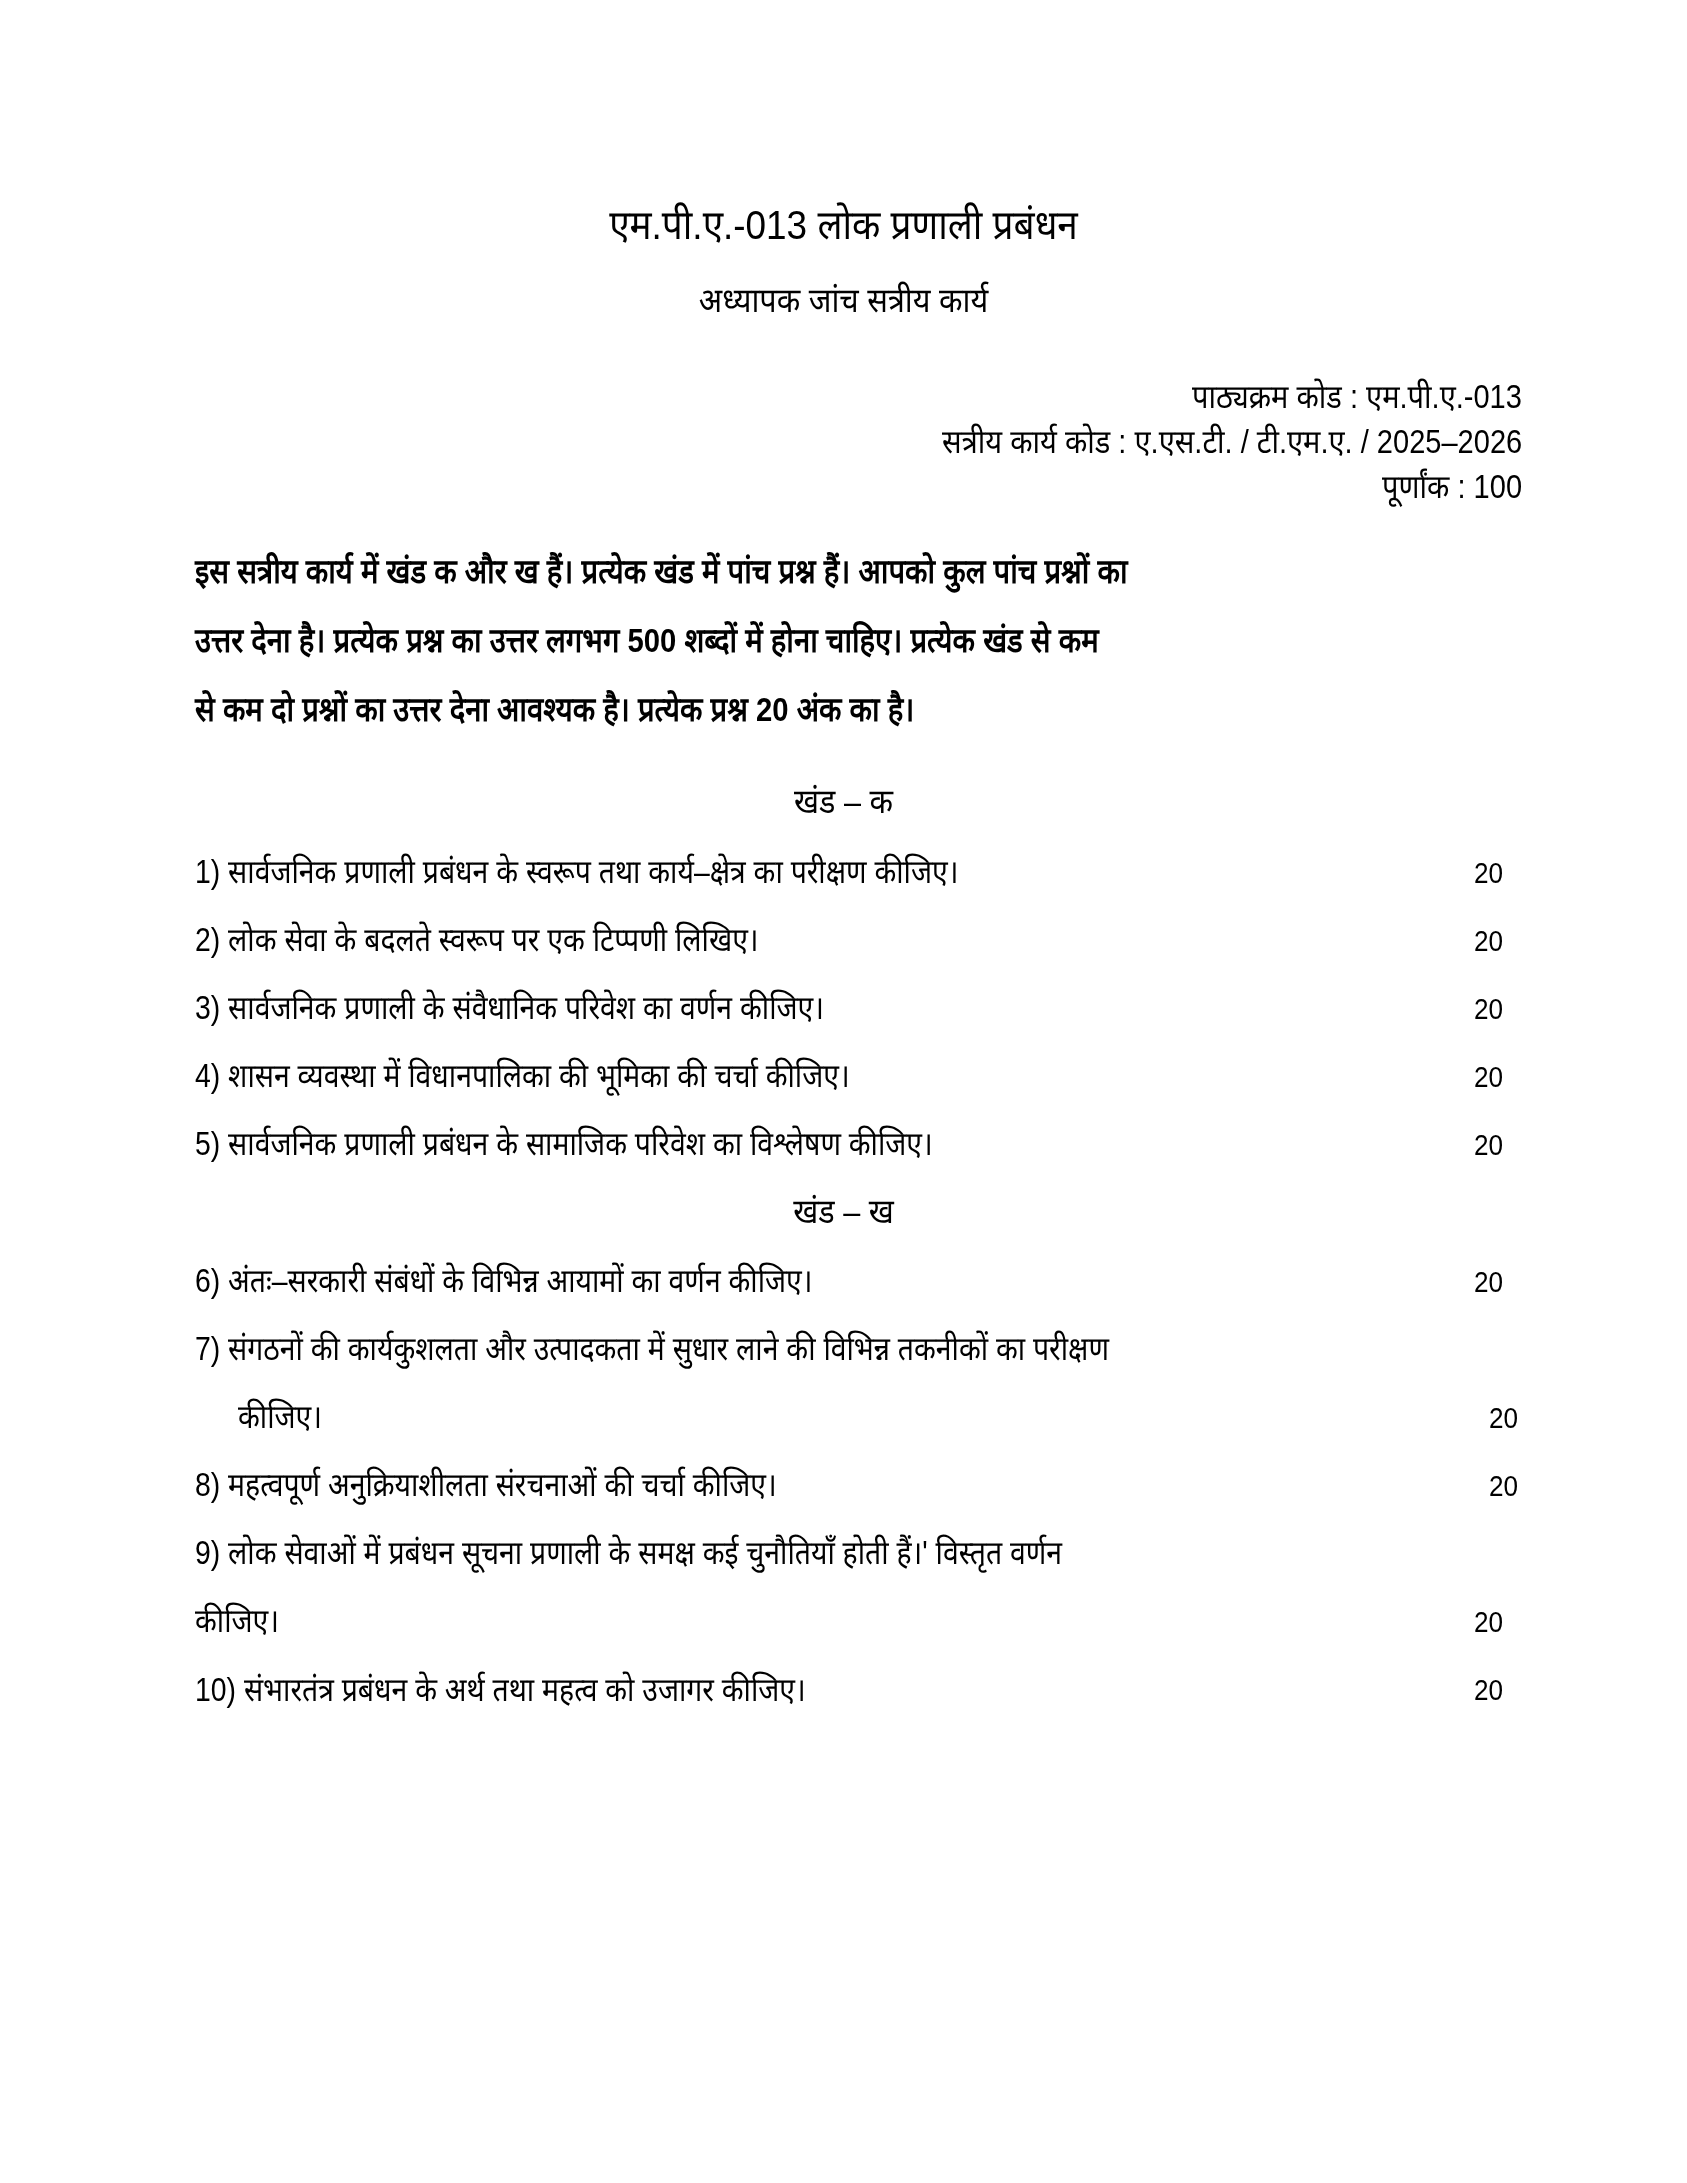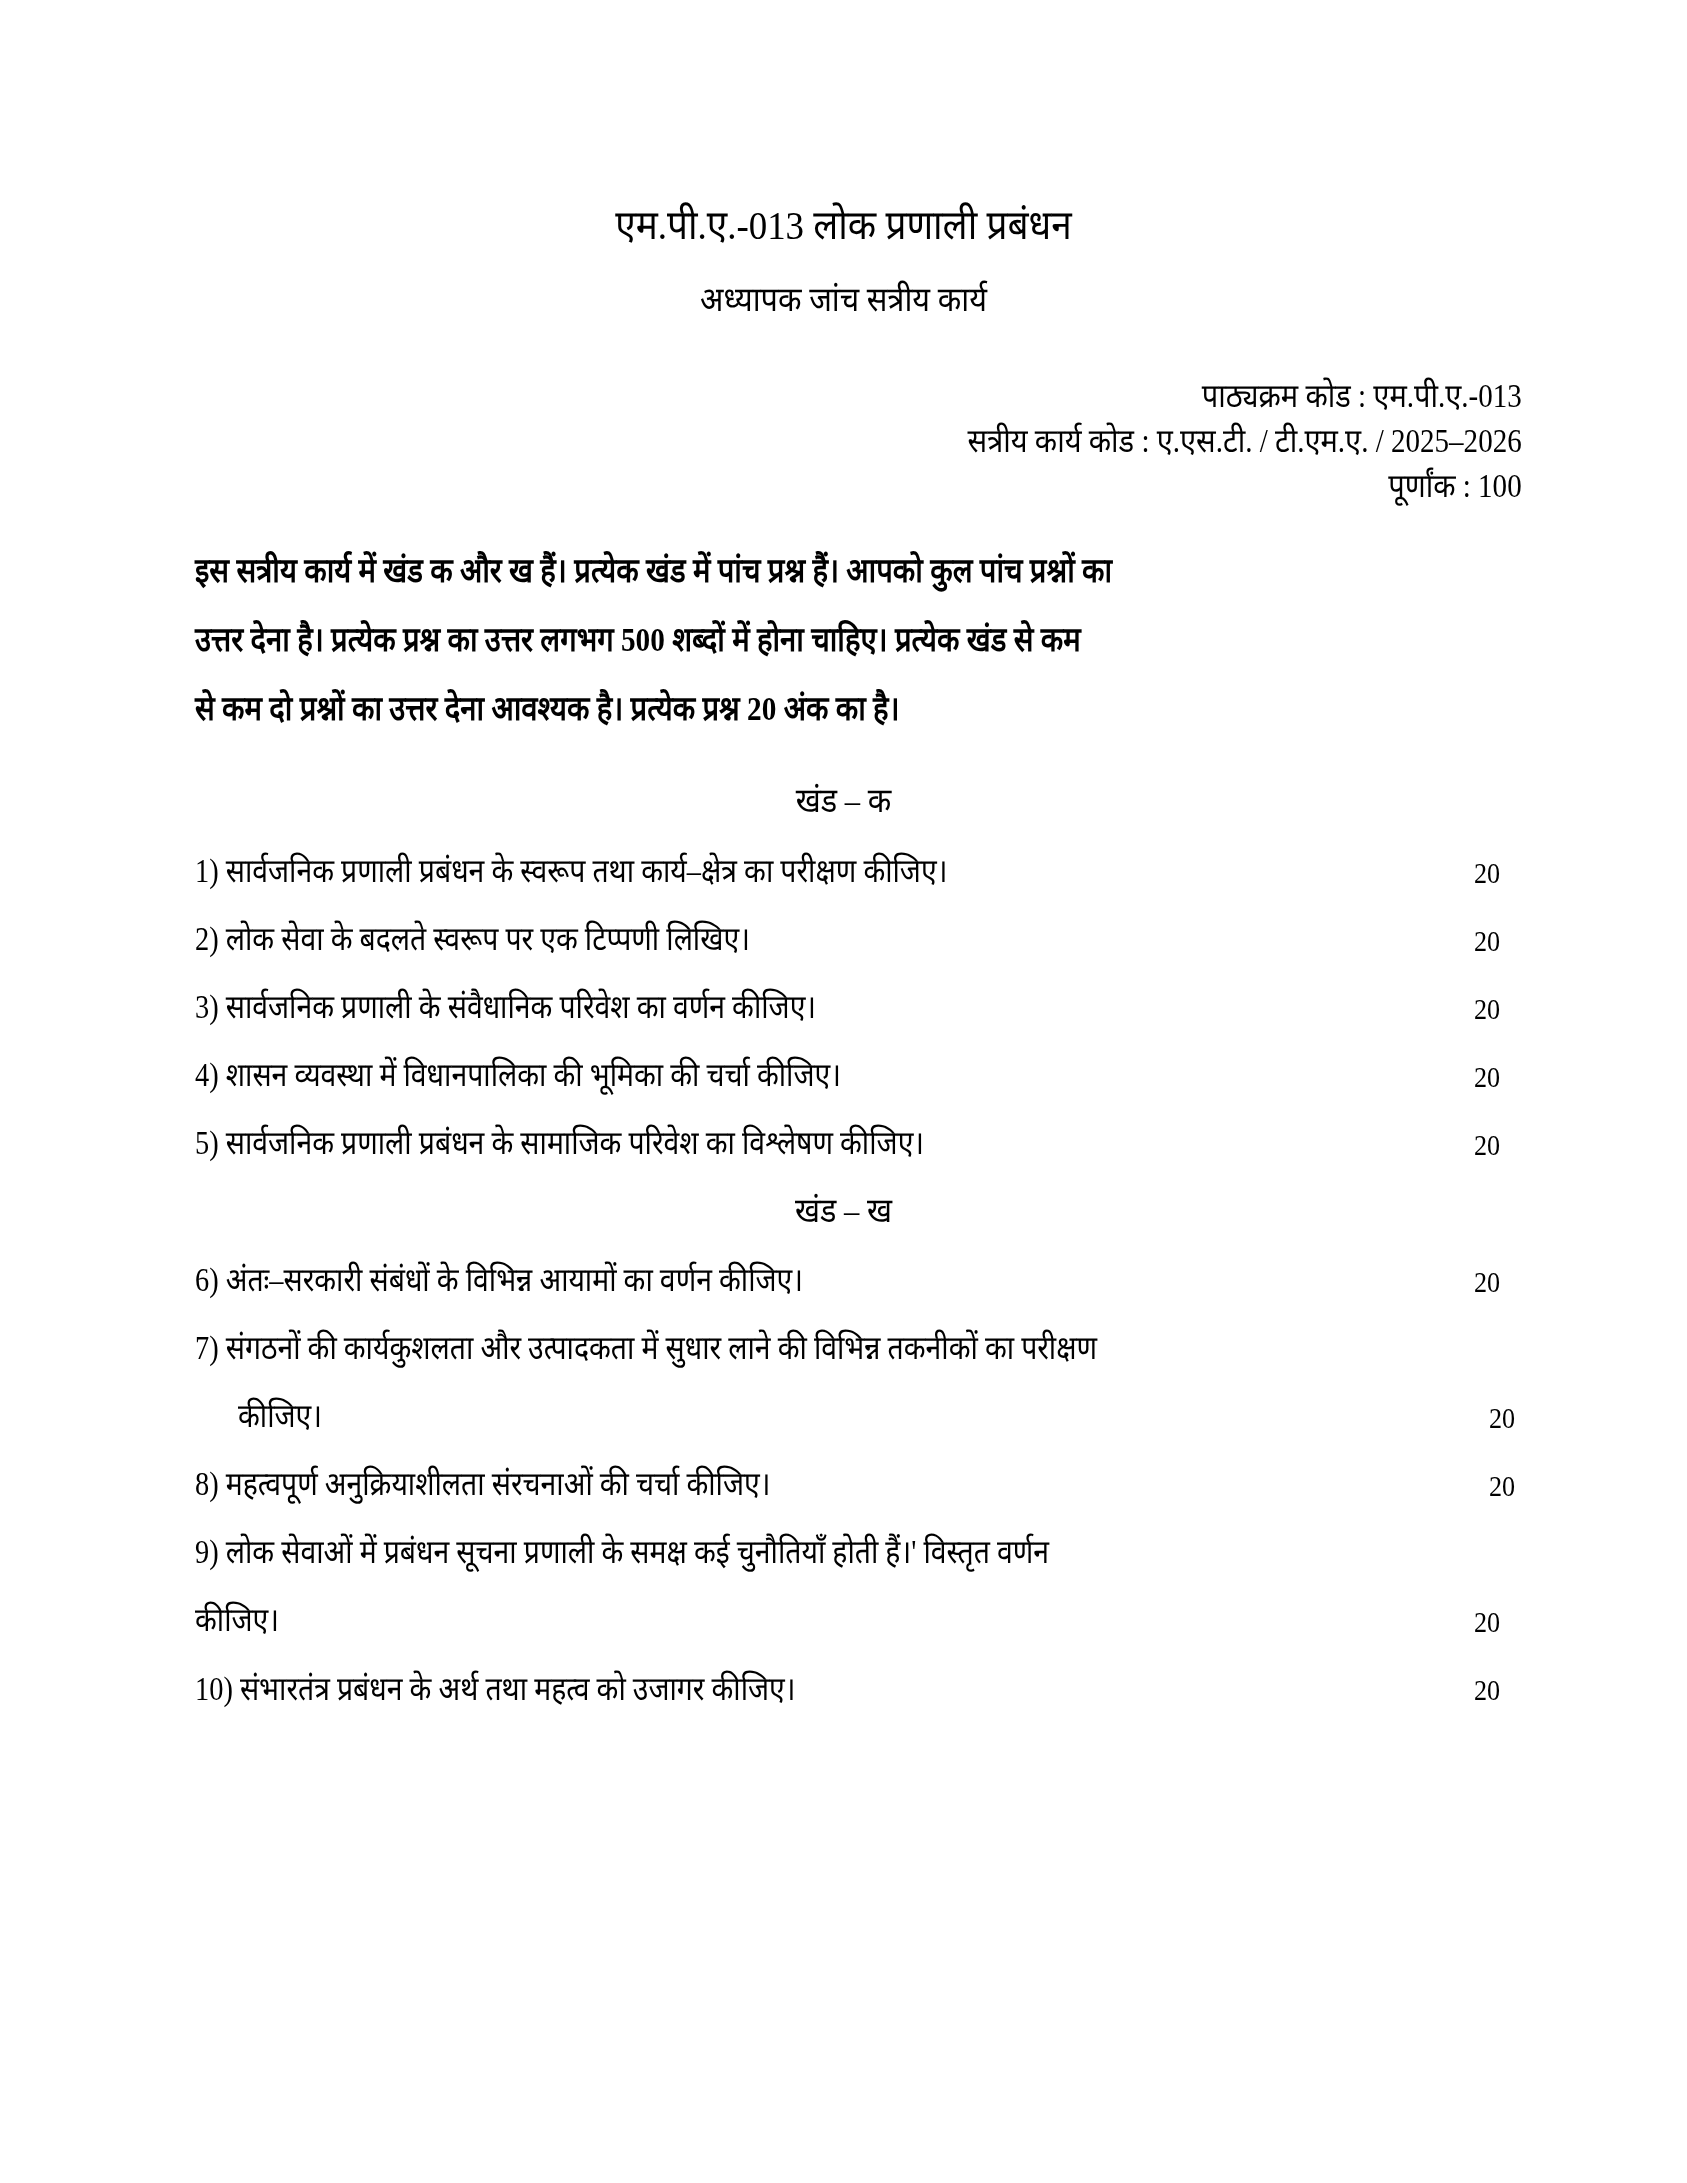"एम.पी.ए.-013 लोक प्रणाली प्रबंधन" .page { font-family: Liberation Serif, serif -> none }
